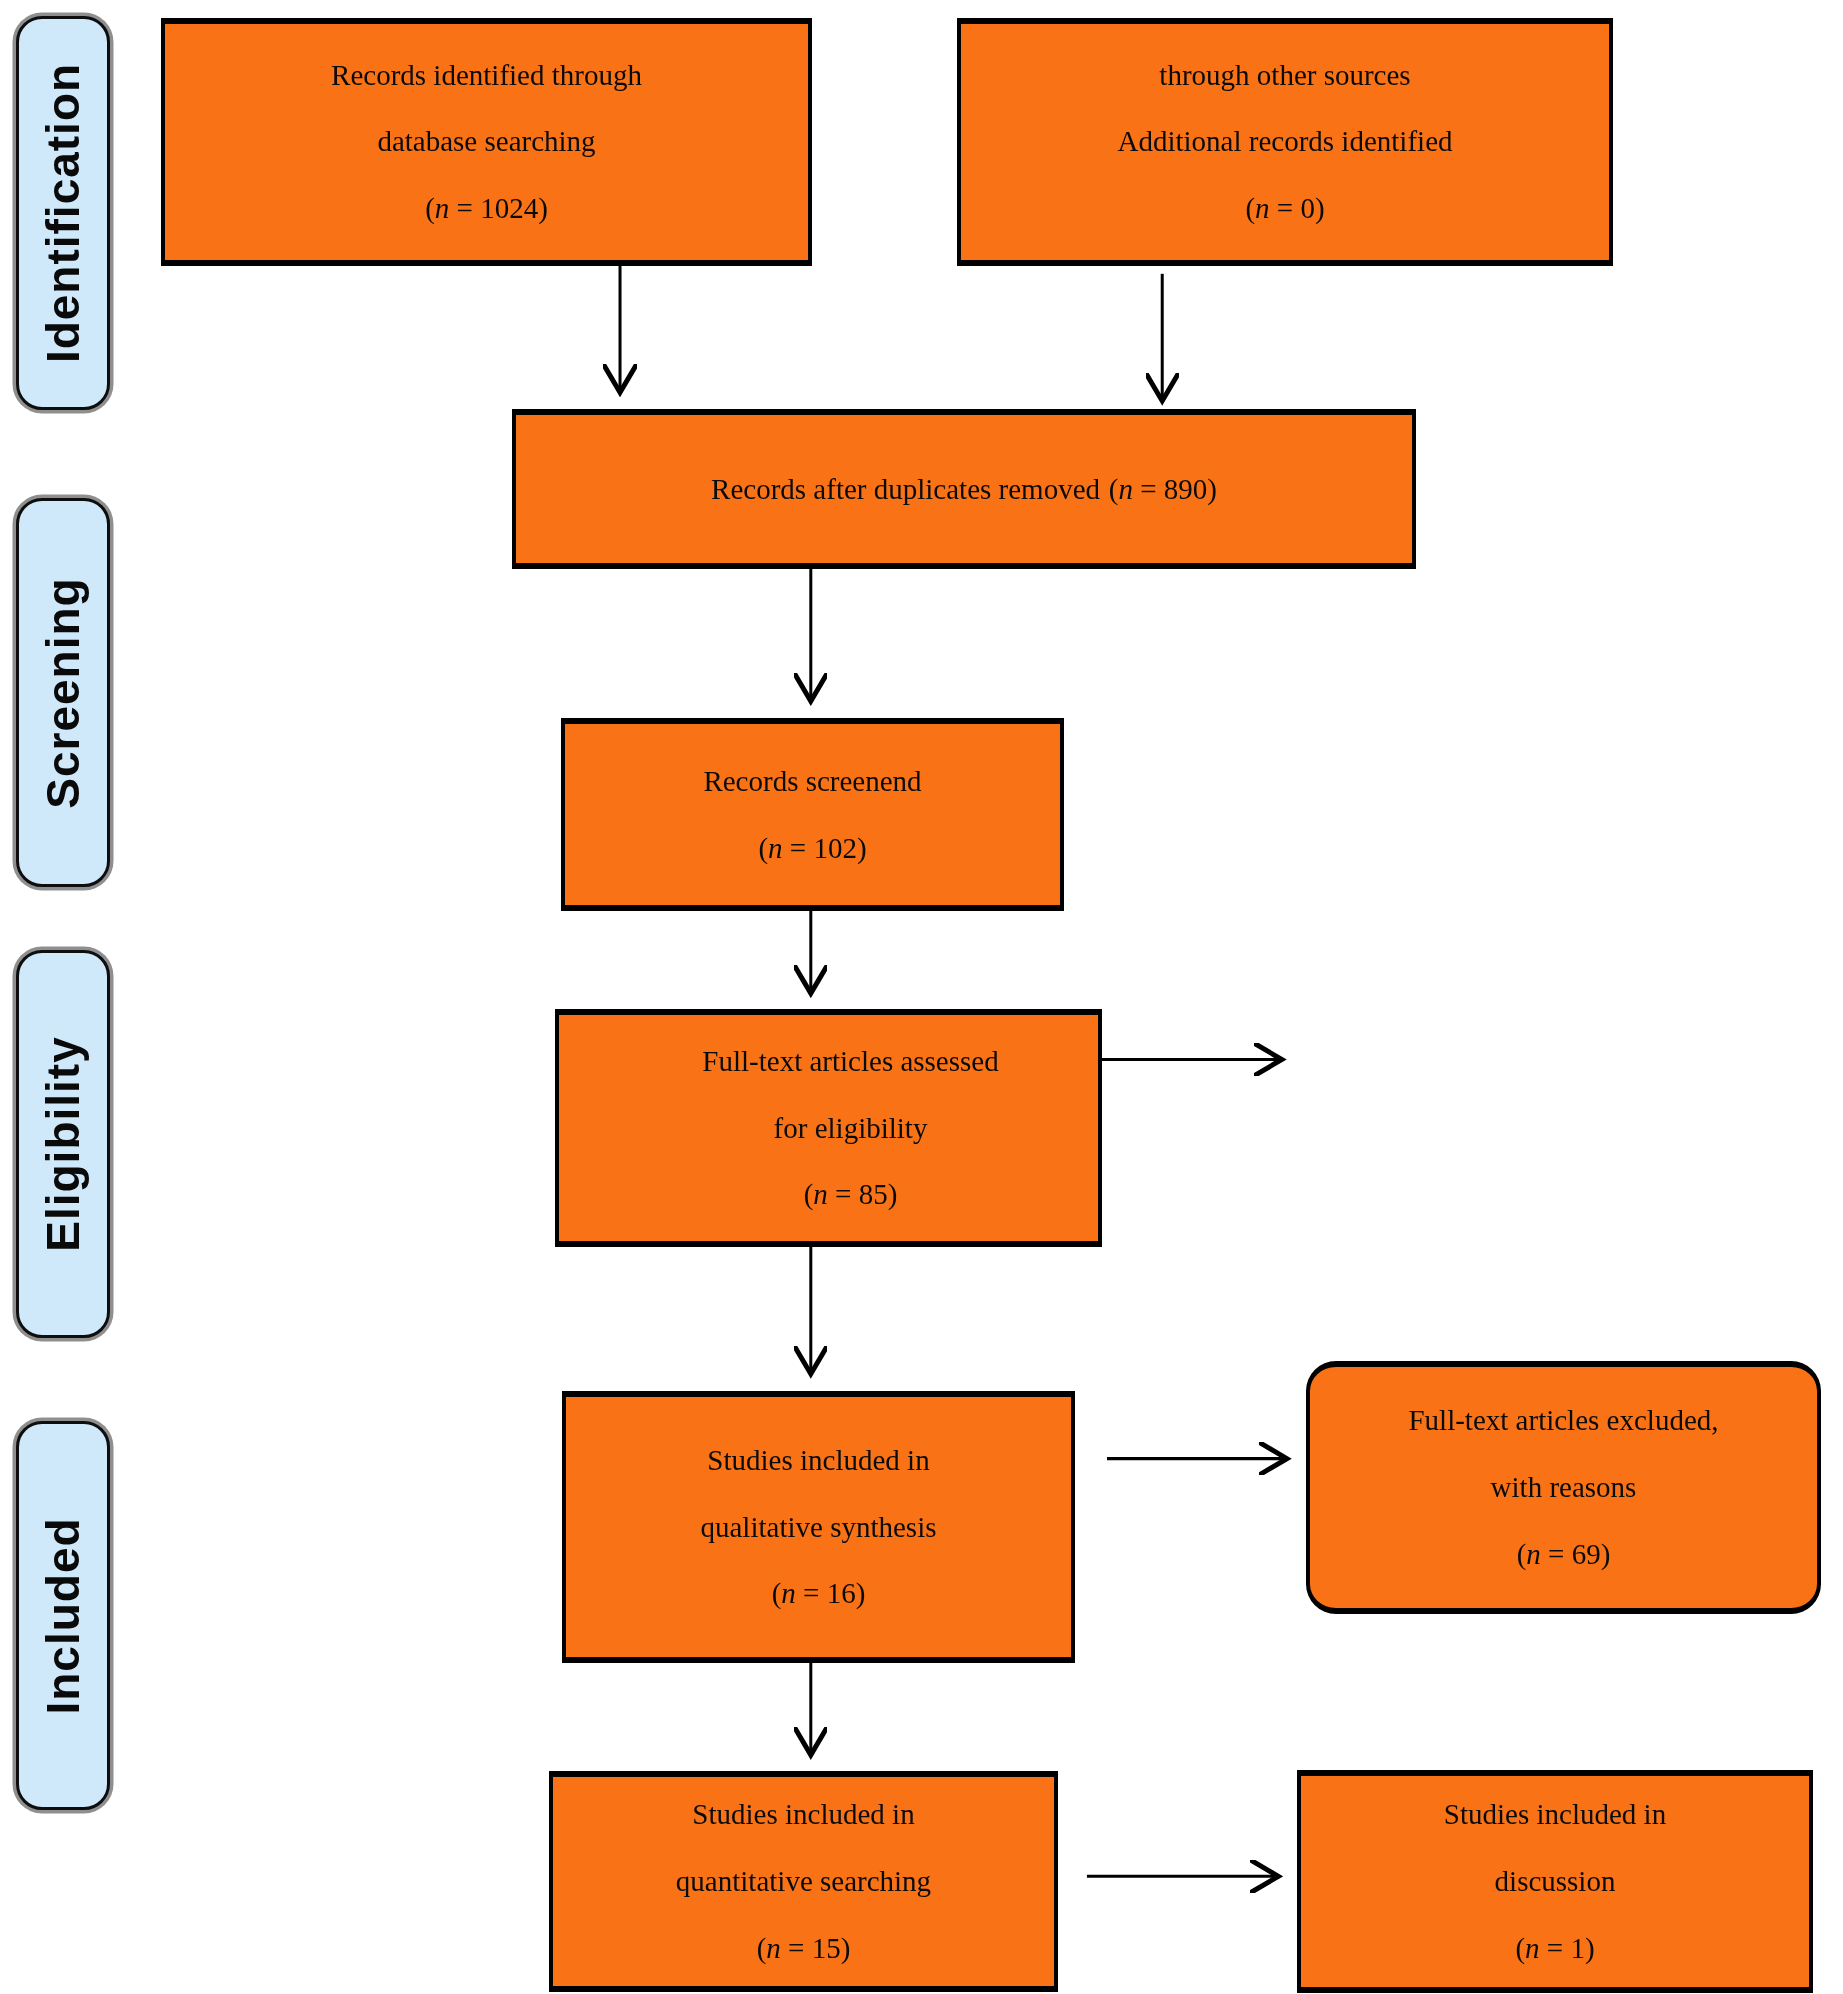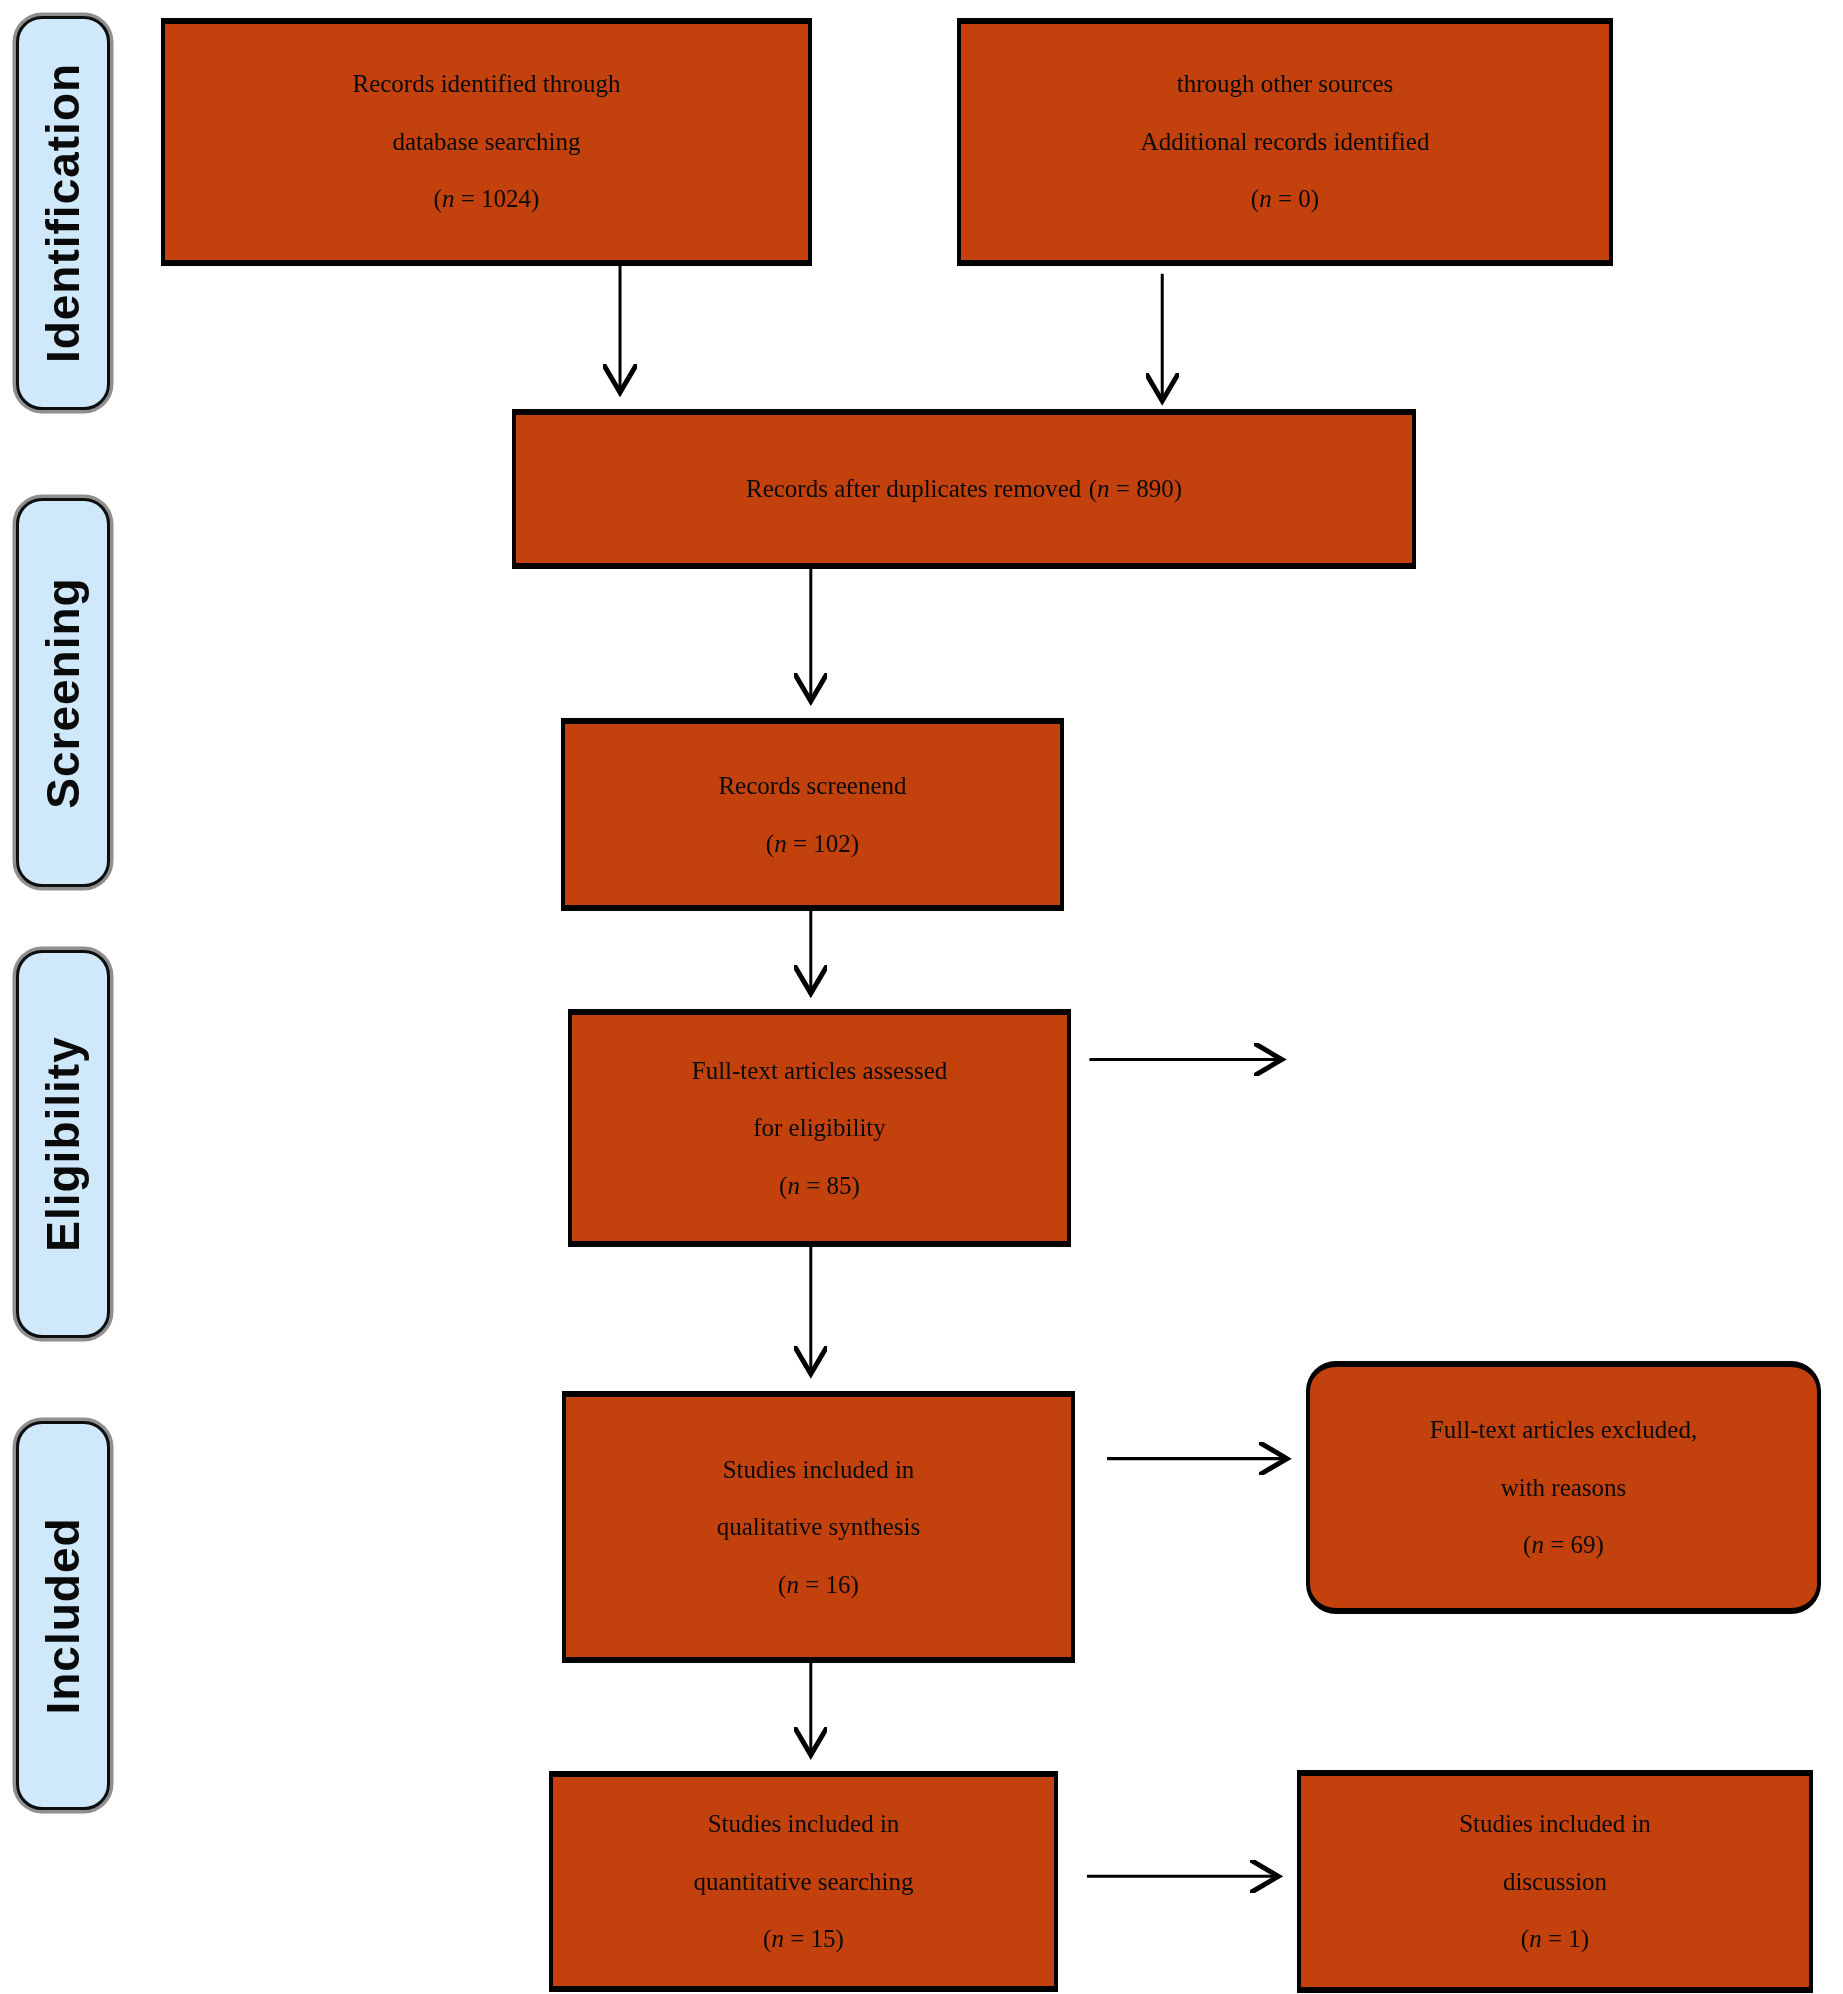"Records identified through" .fbox { background: #c2410c -> #f97316; font-size: 25px -> 29px }
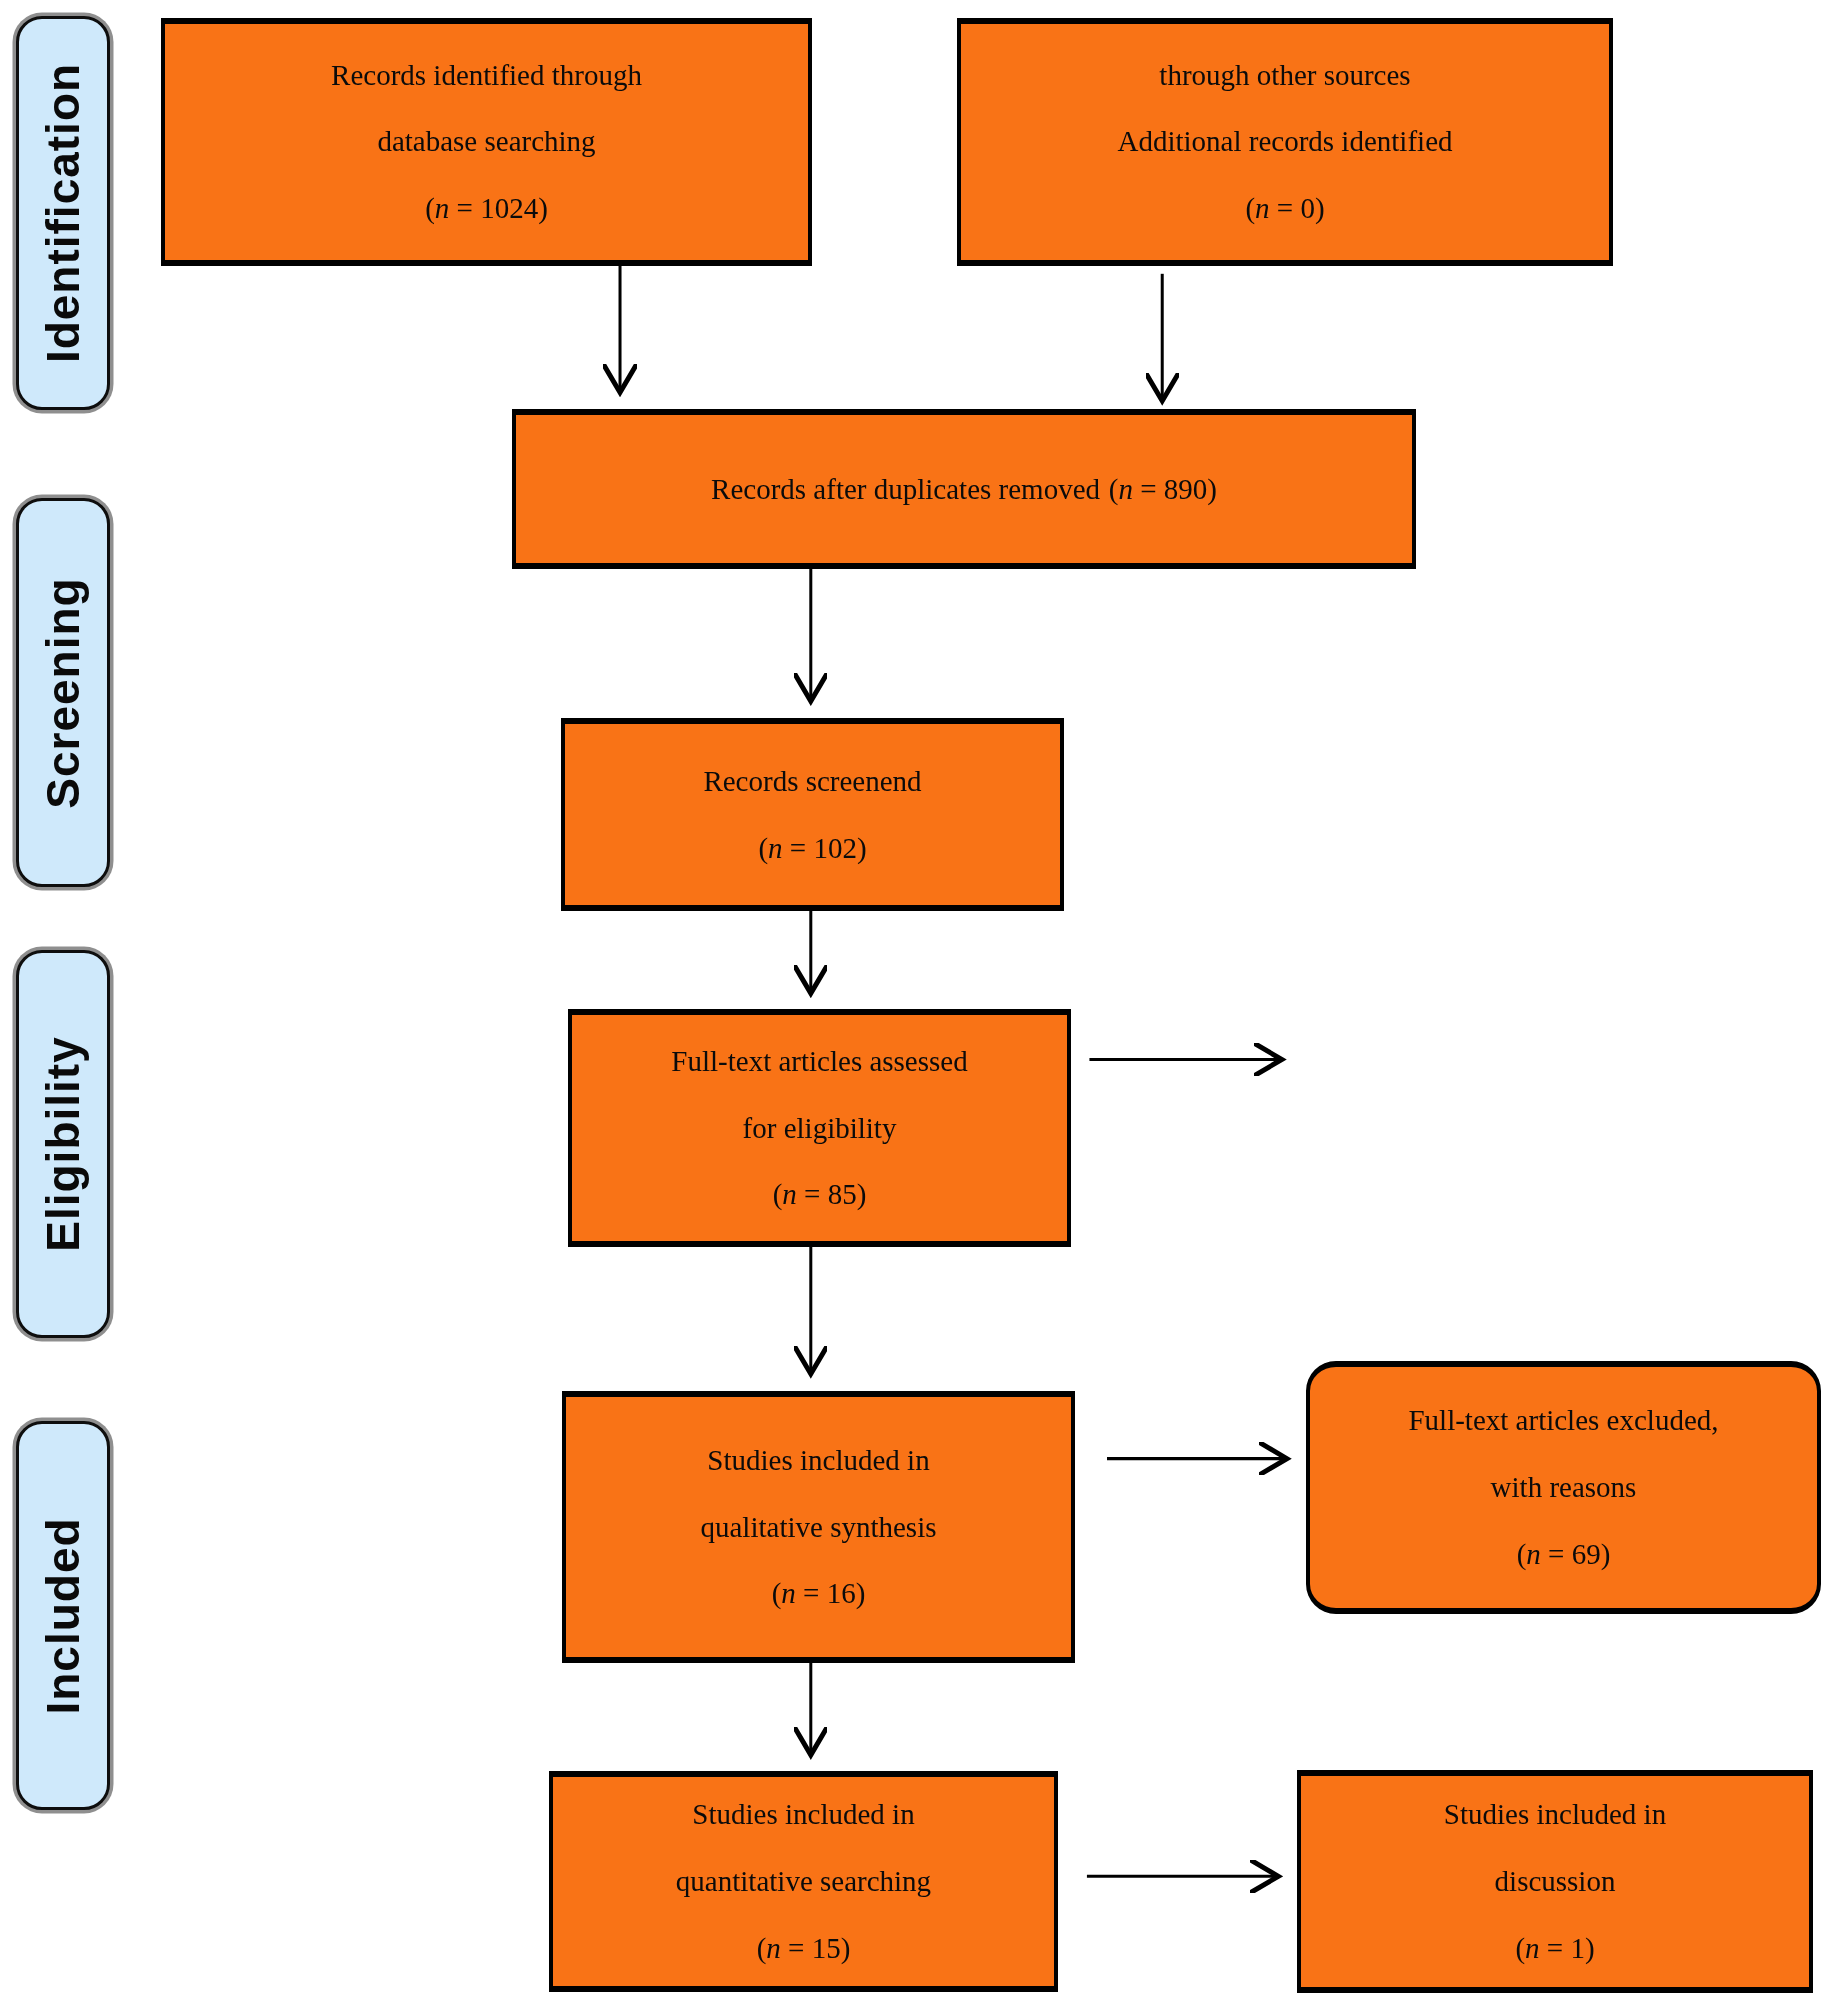"Full-text articles assessed" .b-fulltext { left: 568px -> 555px; padding-left: none -> 44px }
